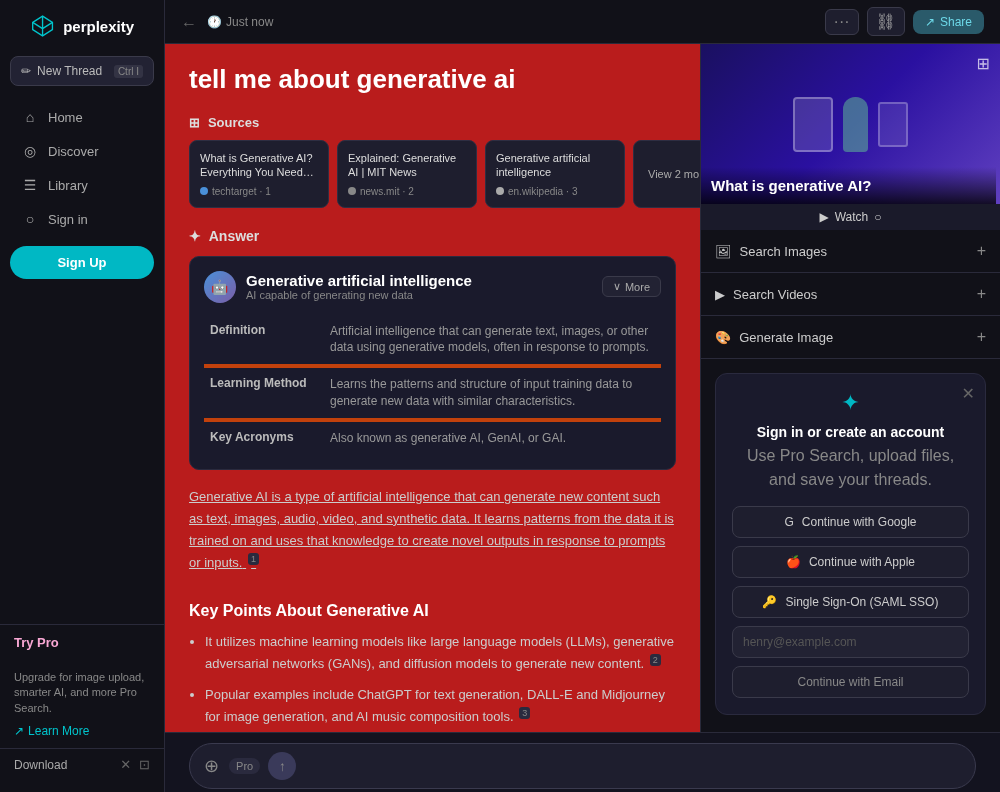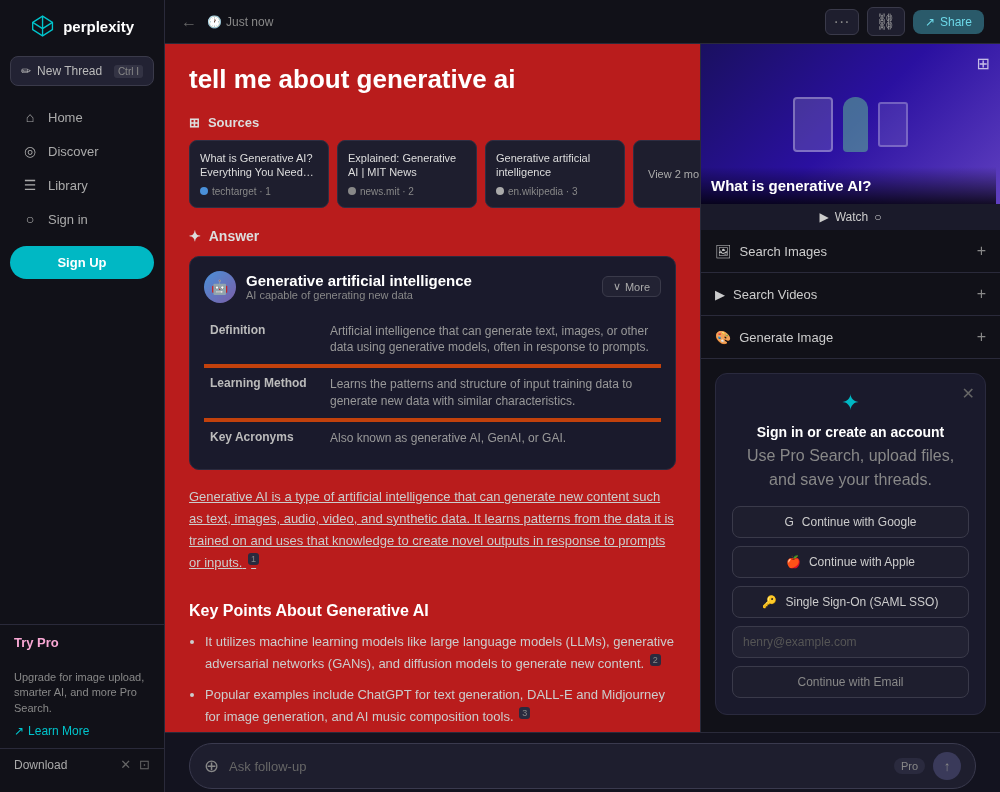"Ask follow-up" input.followup-input { html: <input> -> none }
